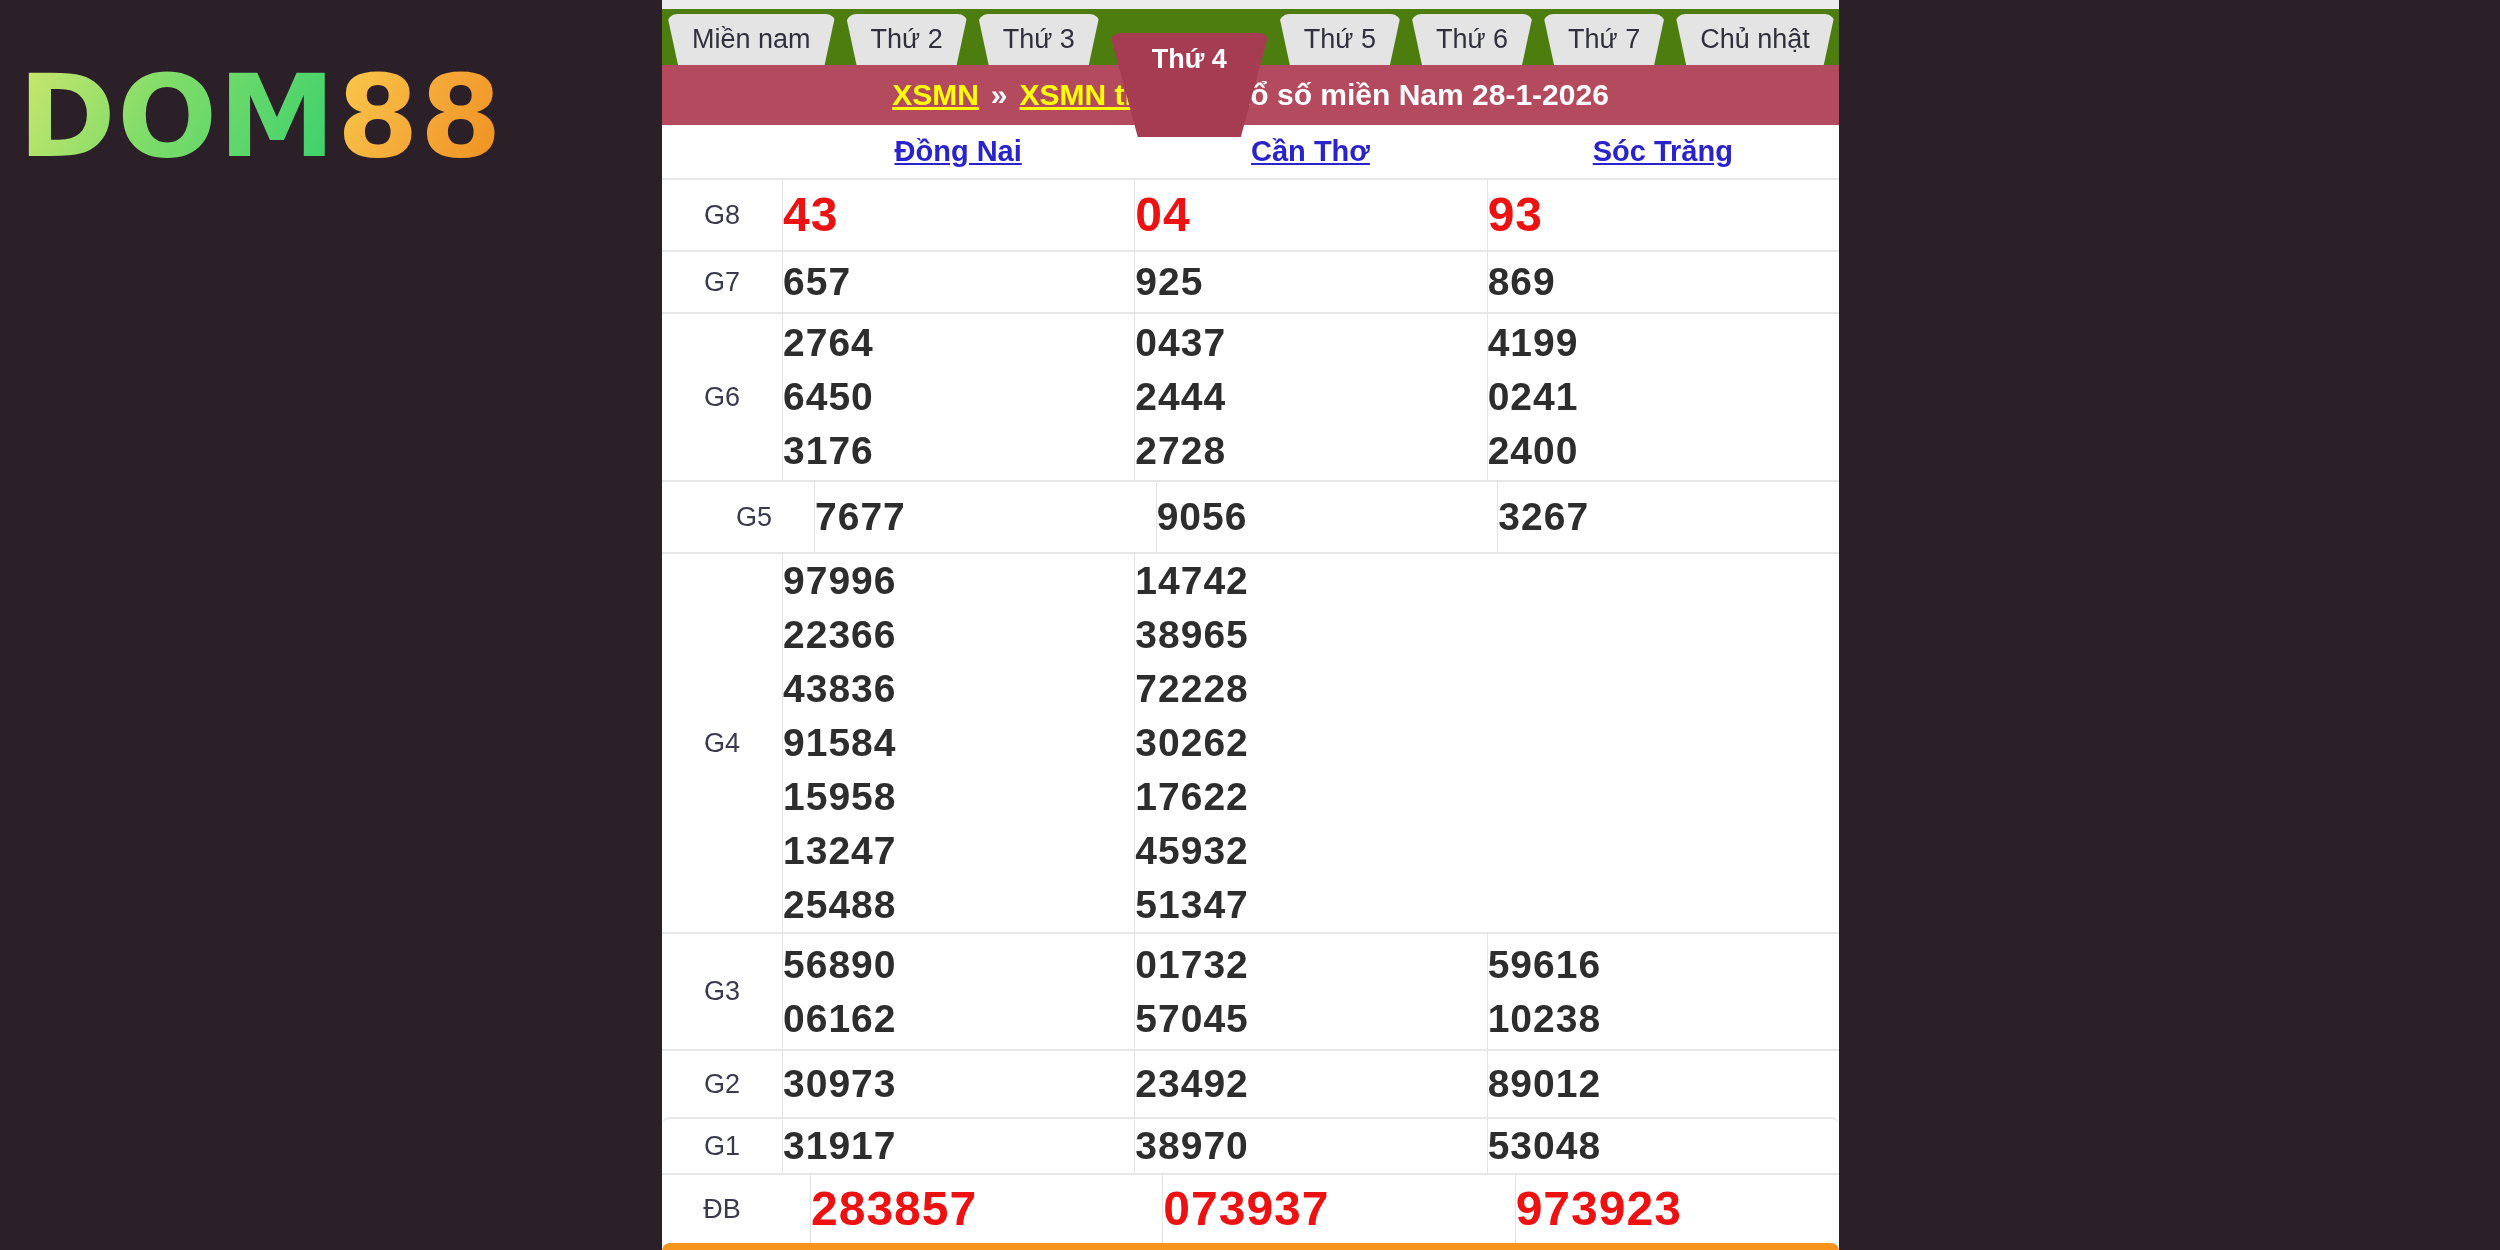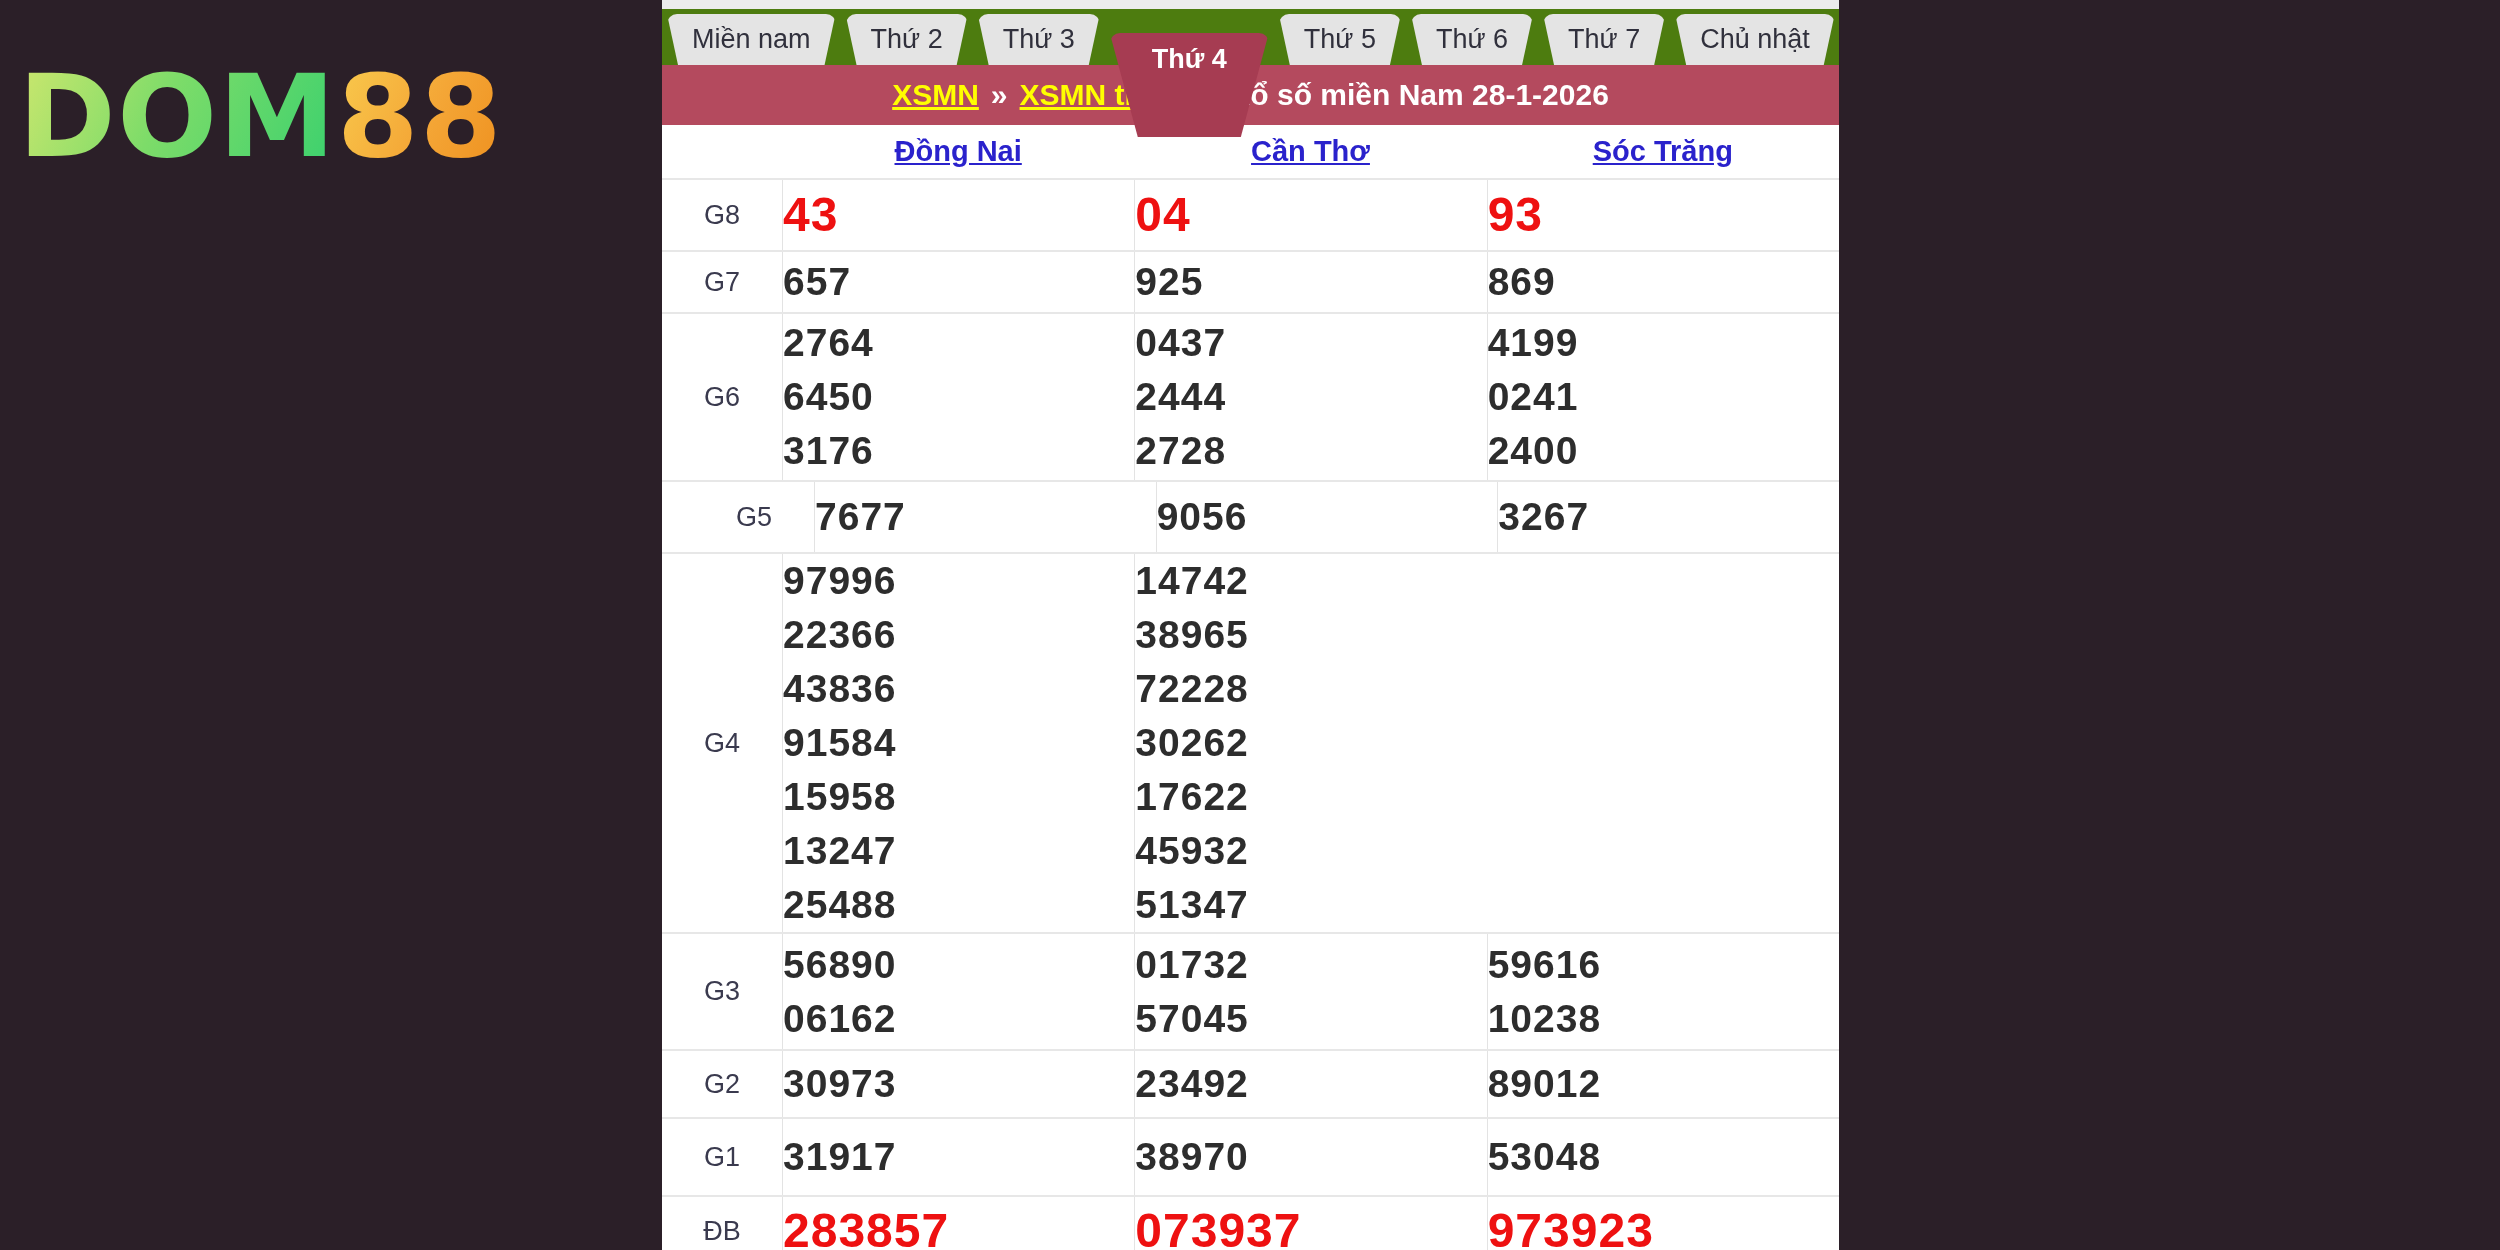"G1" div.grid { border-radius: none -> 8px; height: 78px -> 56px }
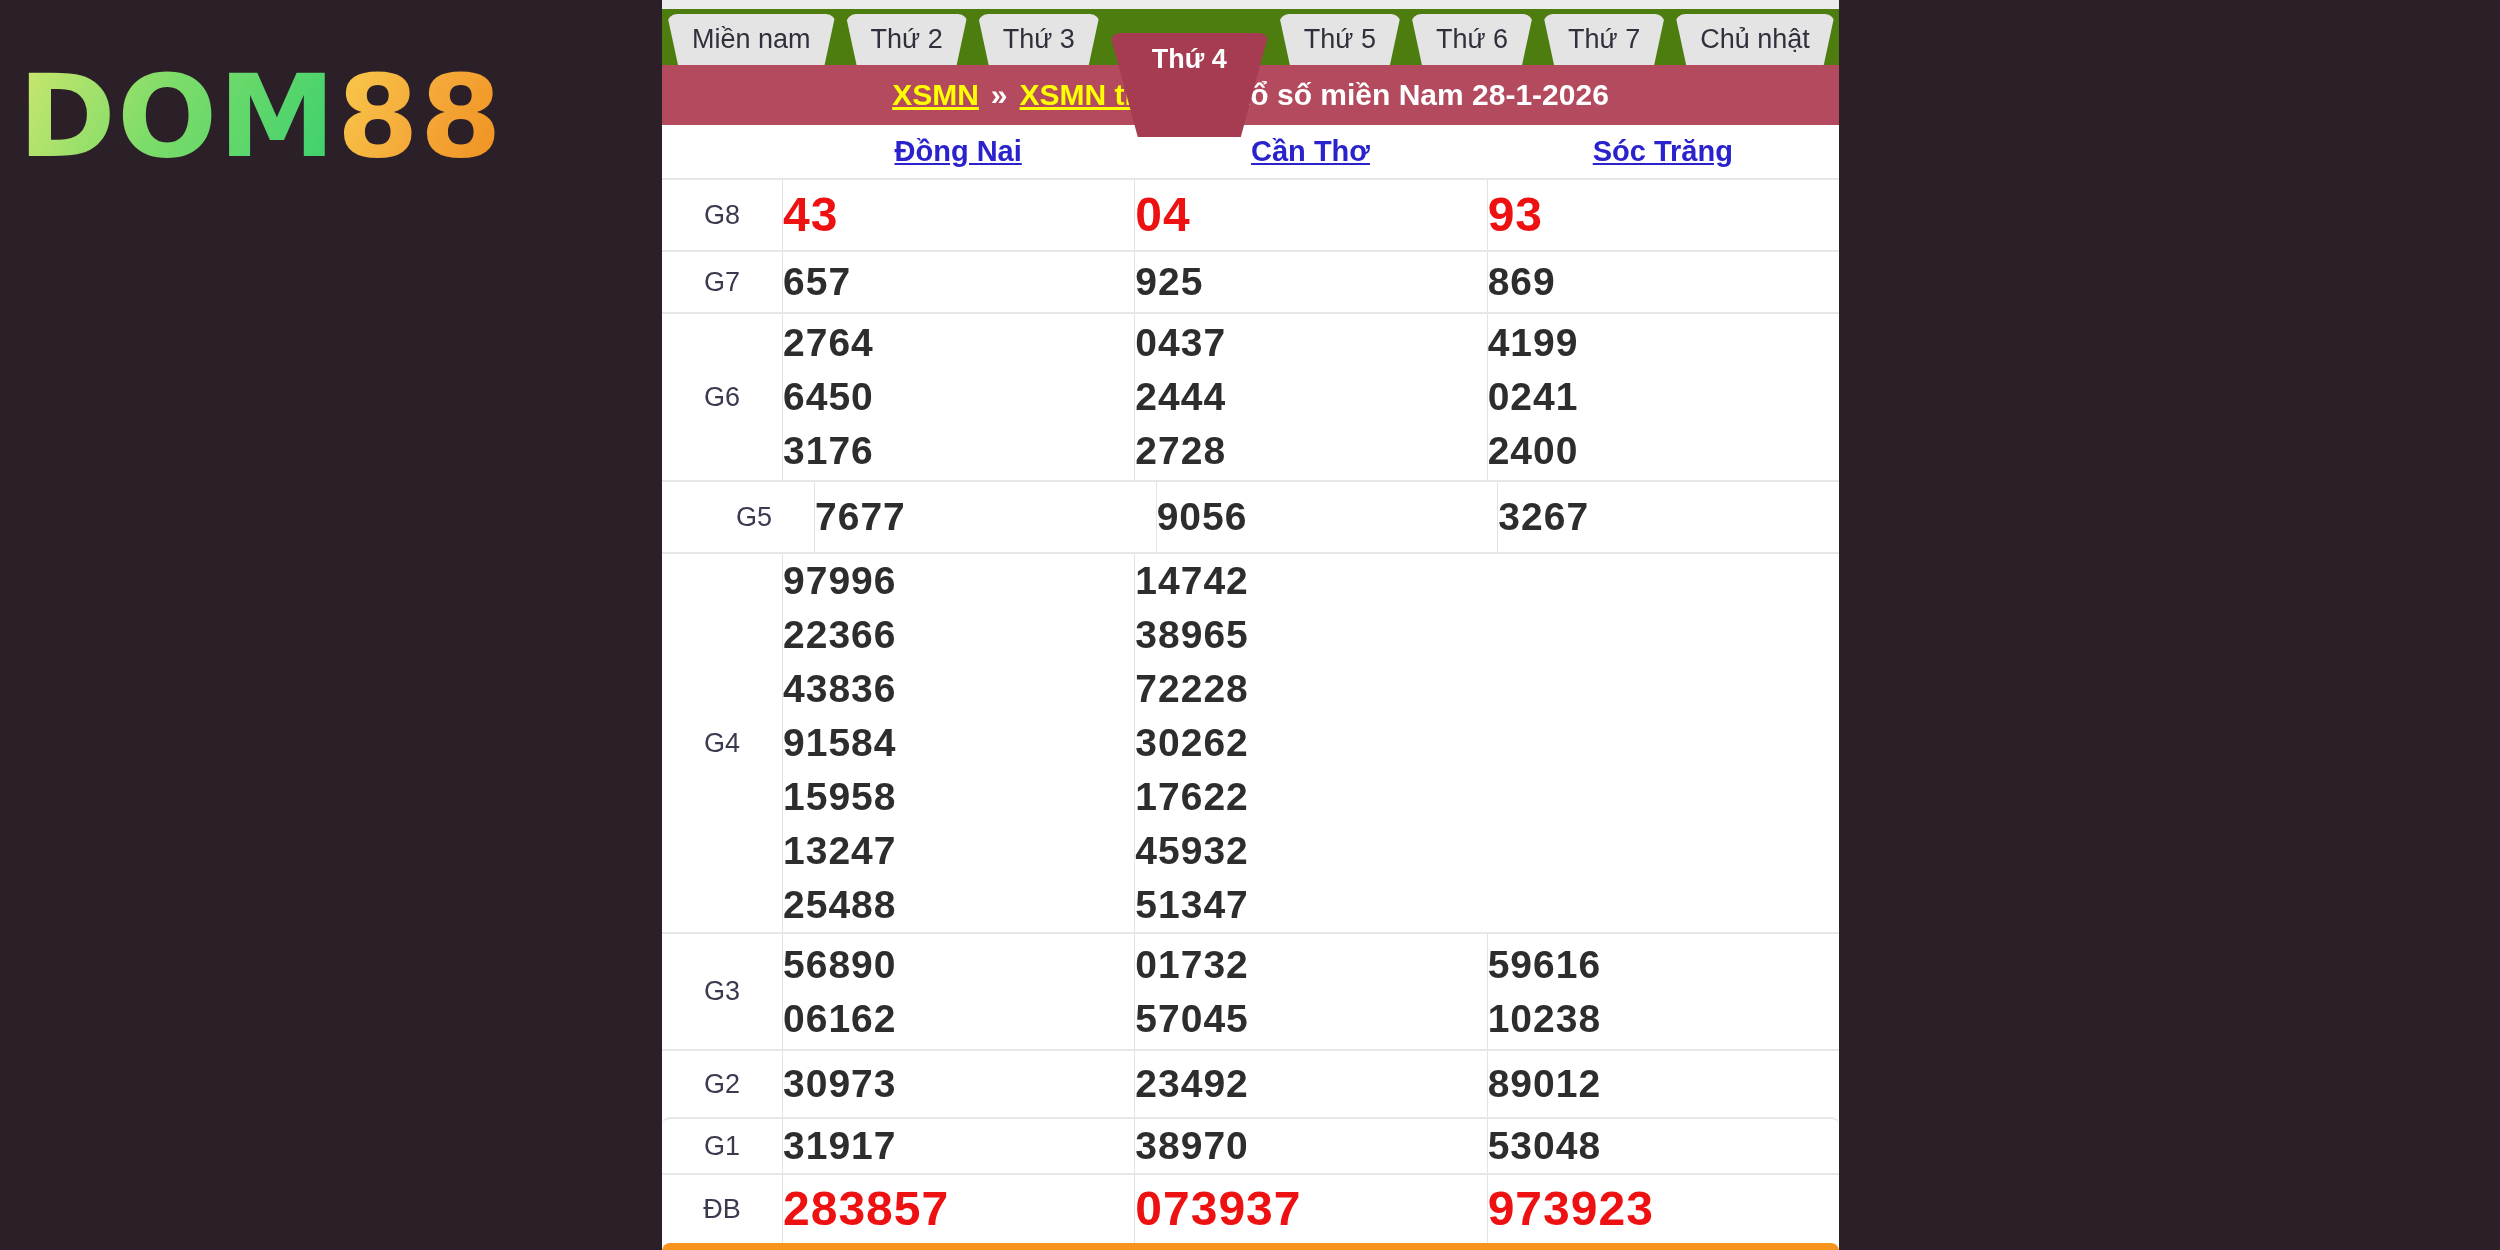"ĐB" div.grid { gap: none -> 28px }
